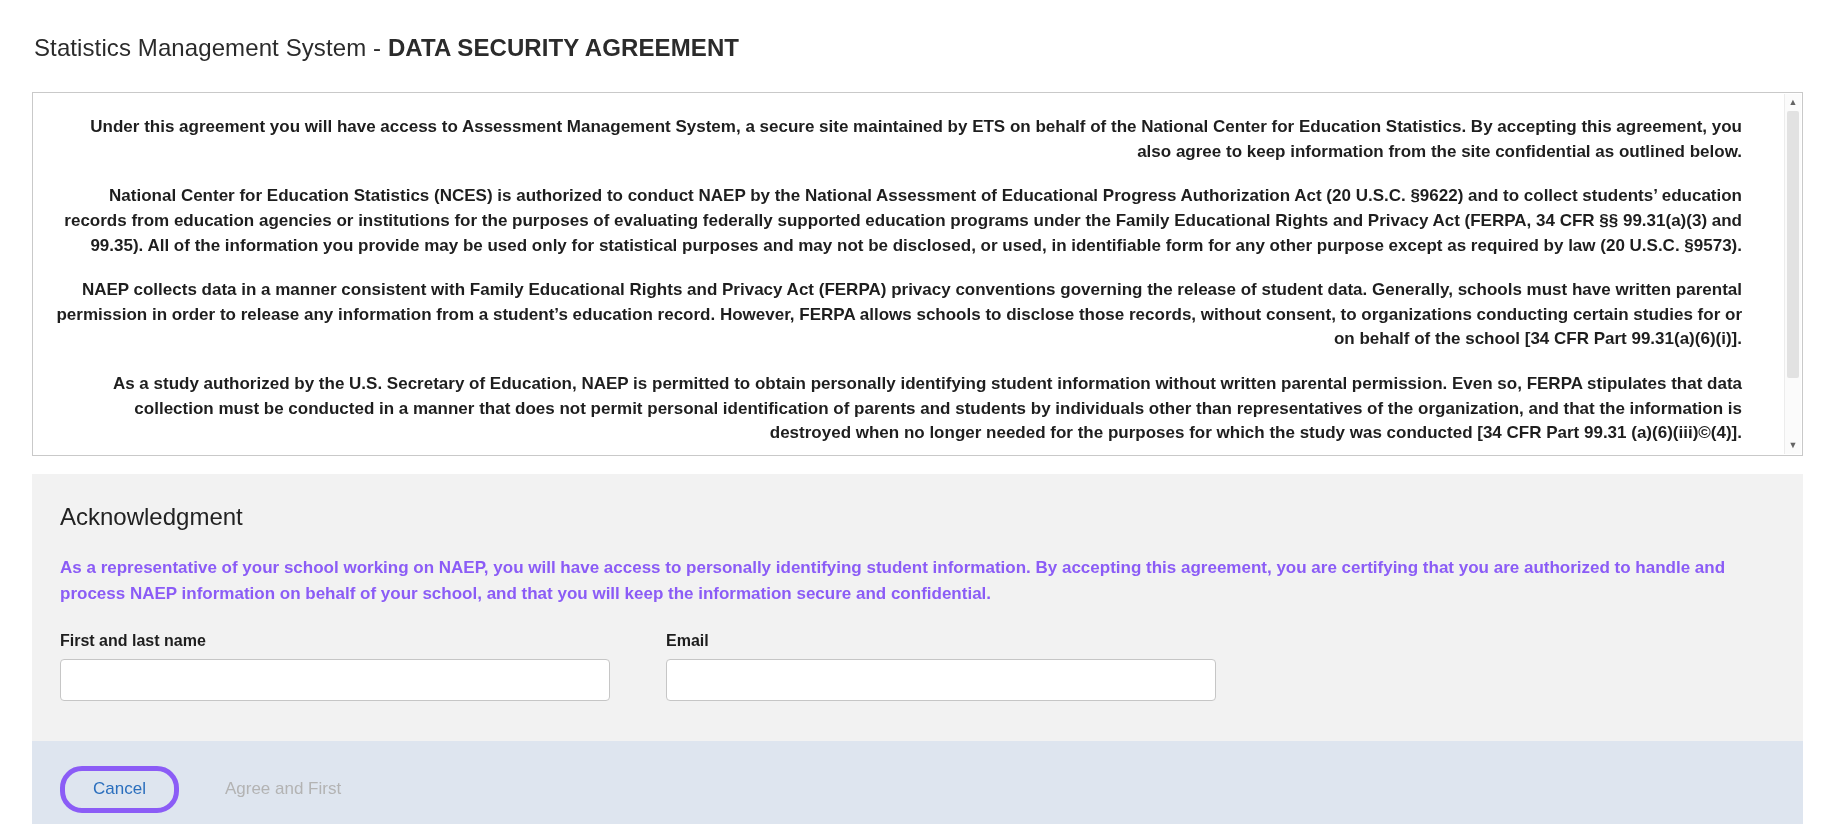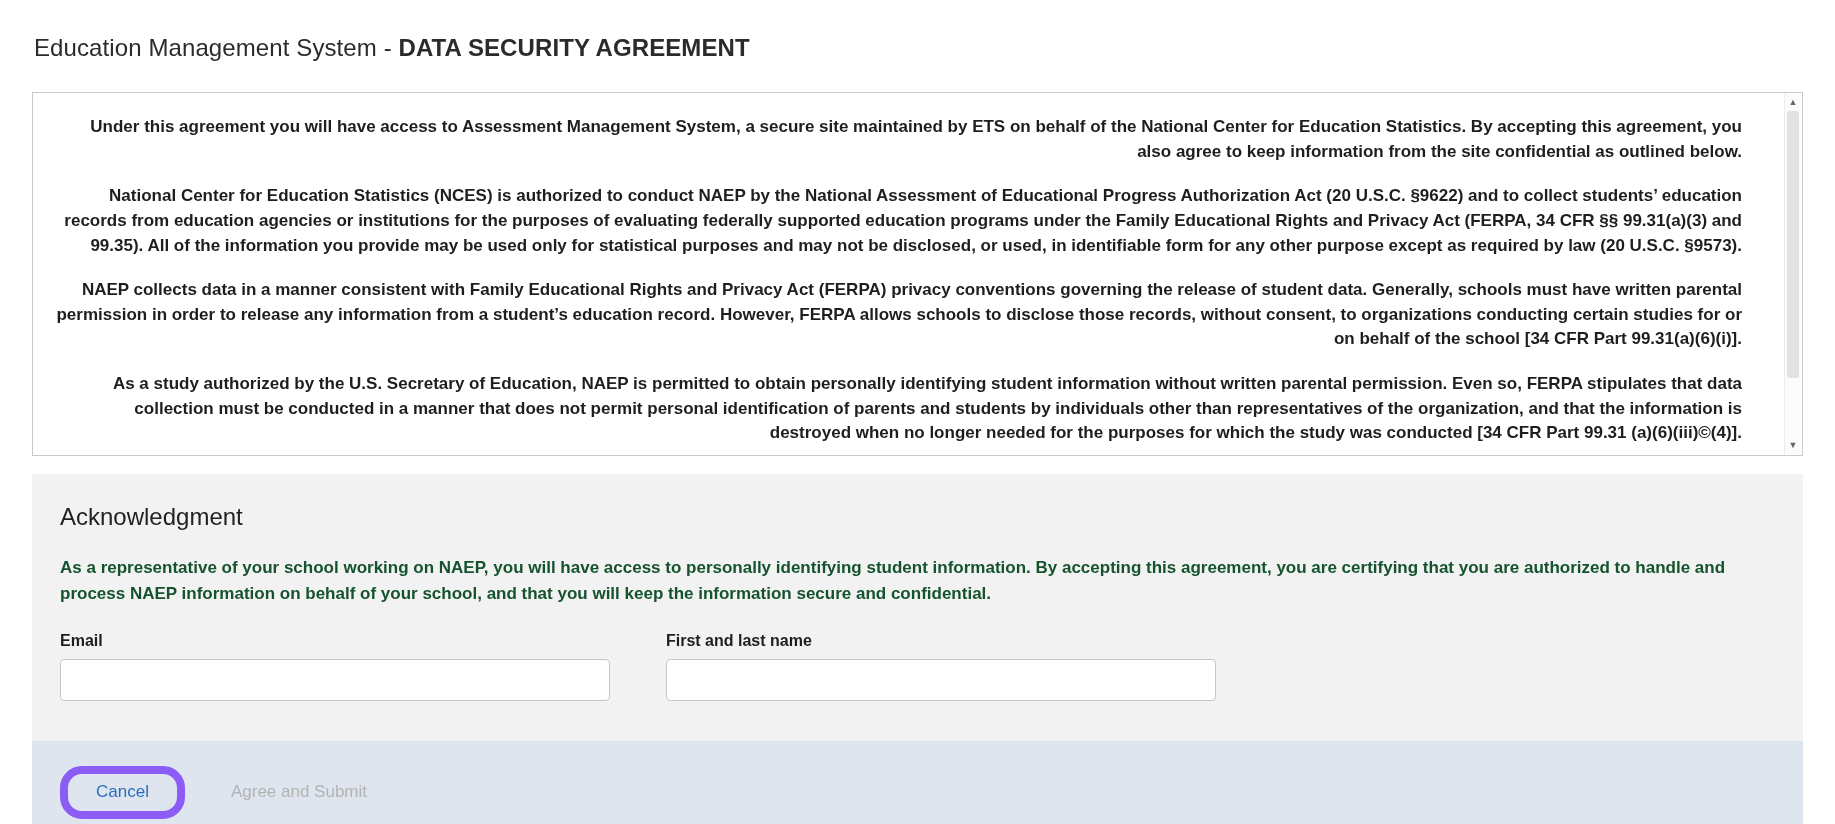"Education Management System -" span { text: Education -> Statistics }
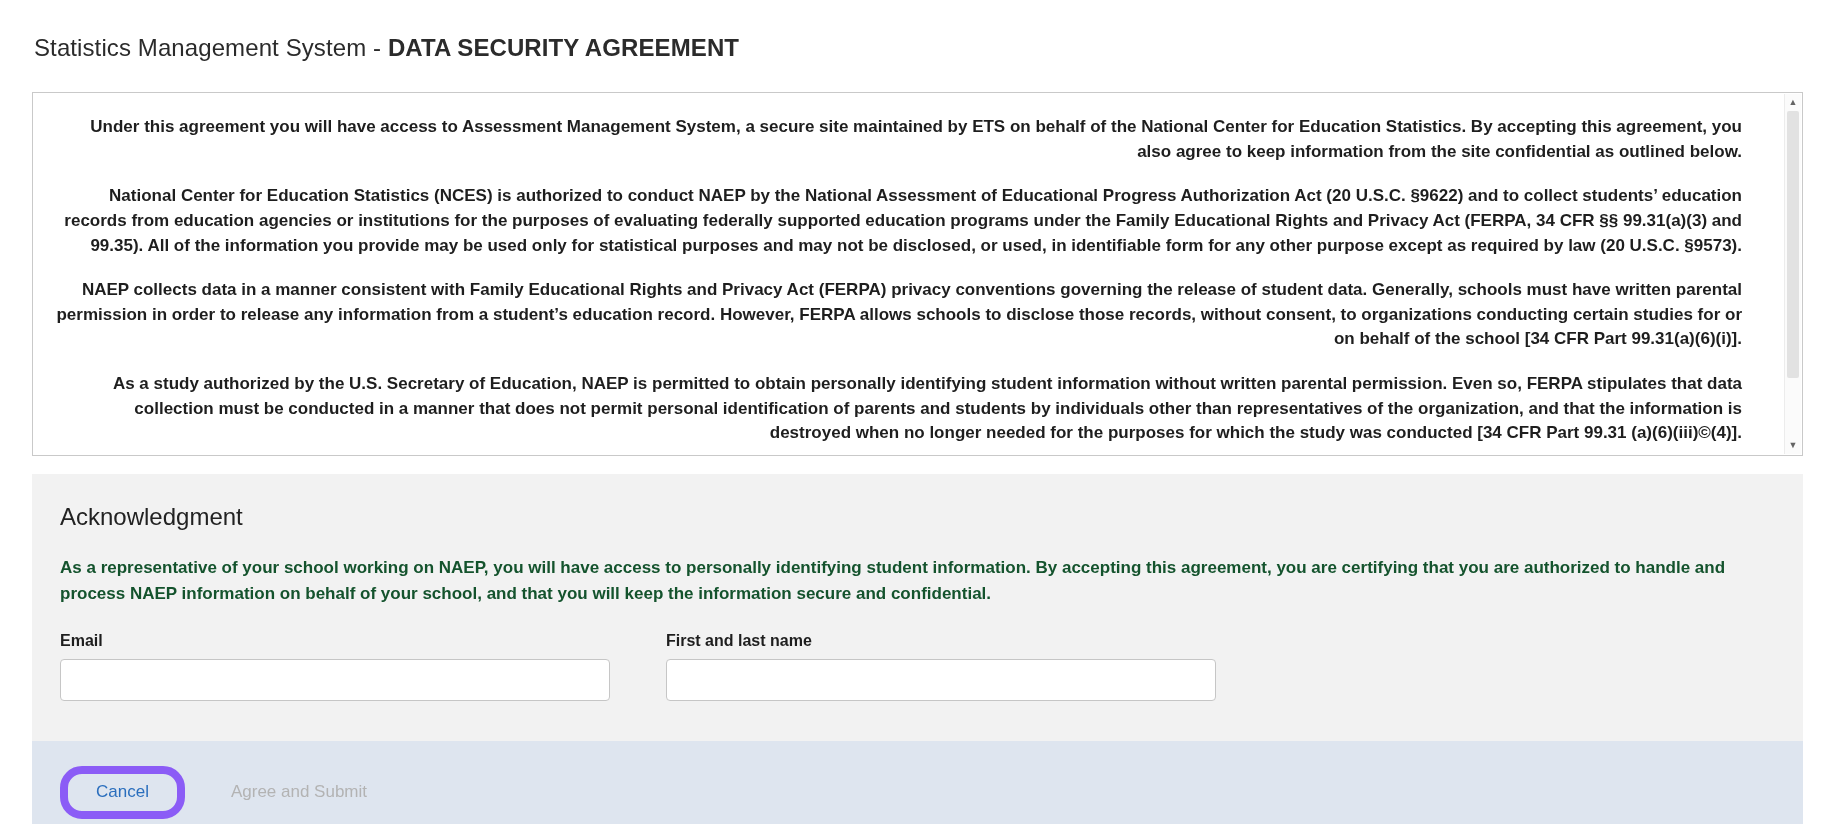"As a representative of your" .ack-body { color: #14532d -> #8b5cf6 }
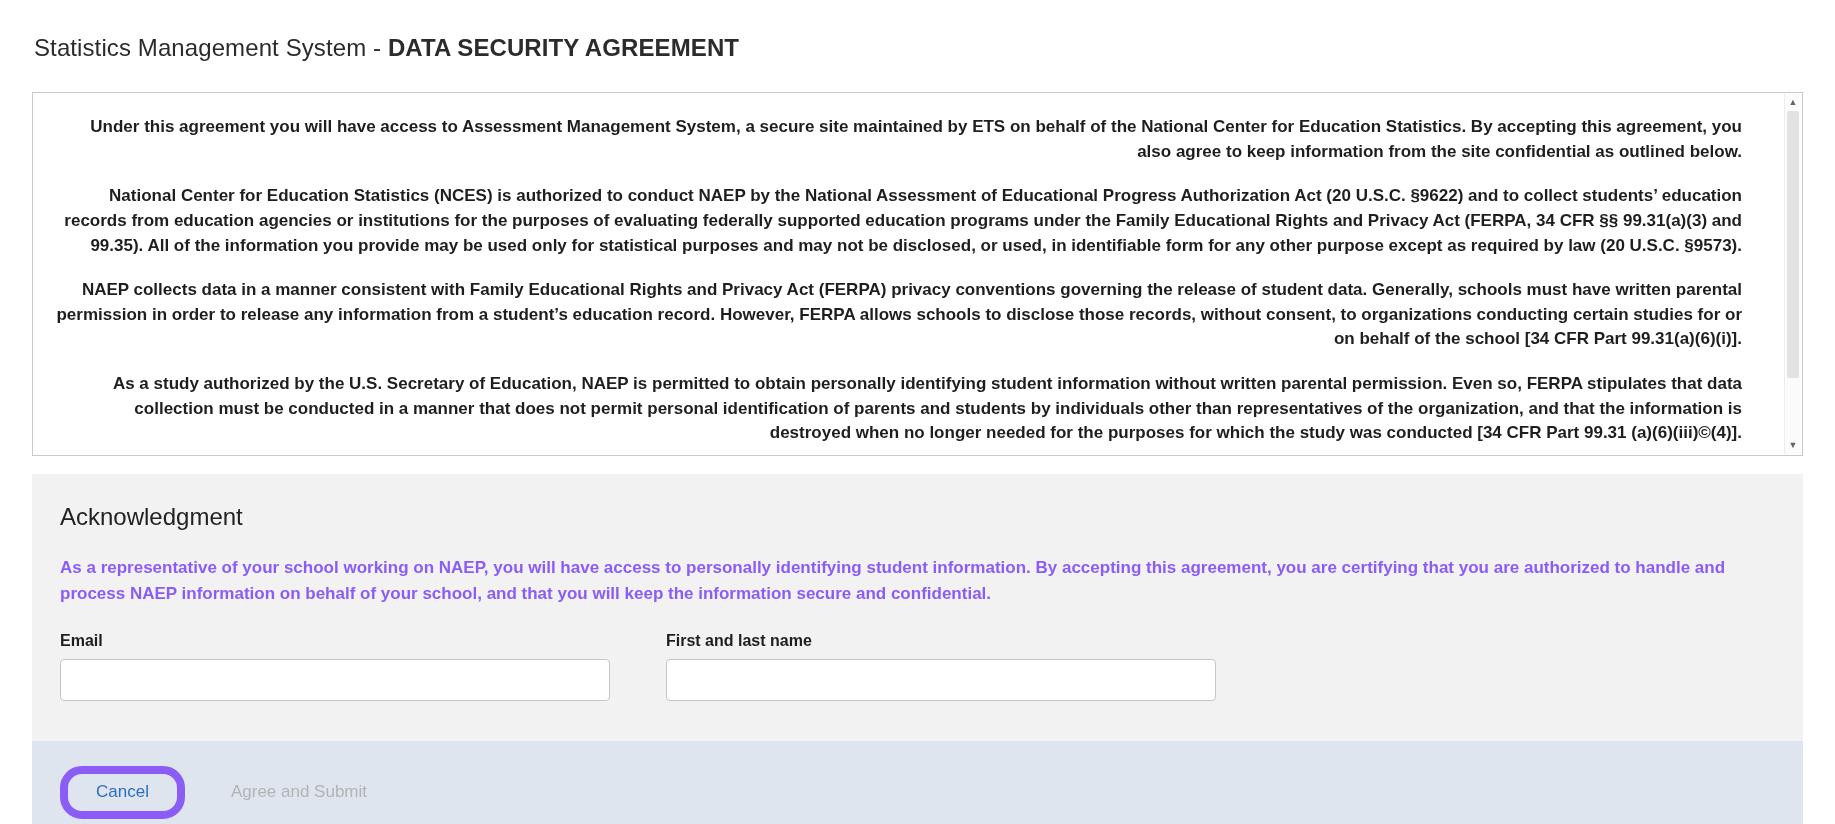"Email" div.field { order: before "First and last name" -> after "First and last name" }
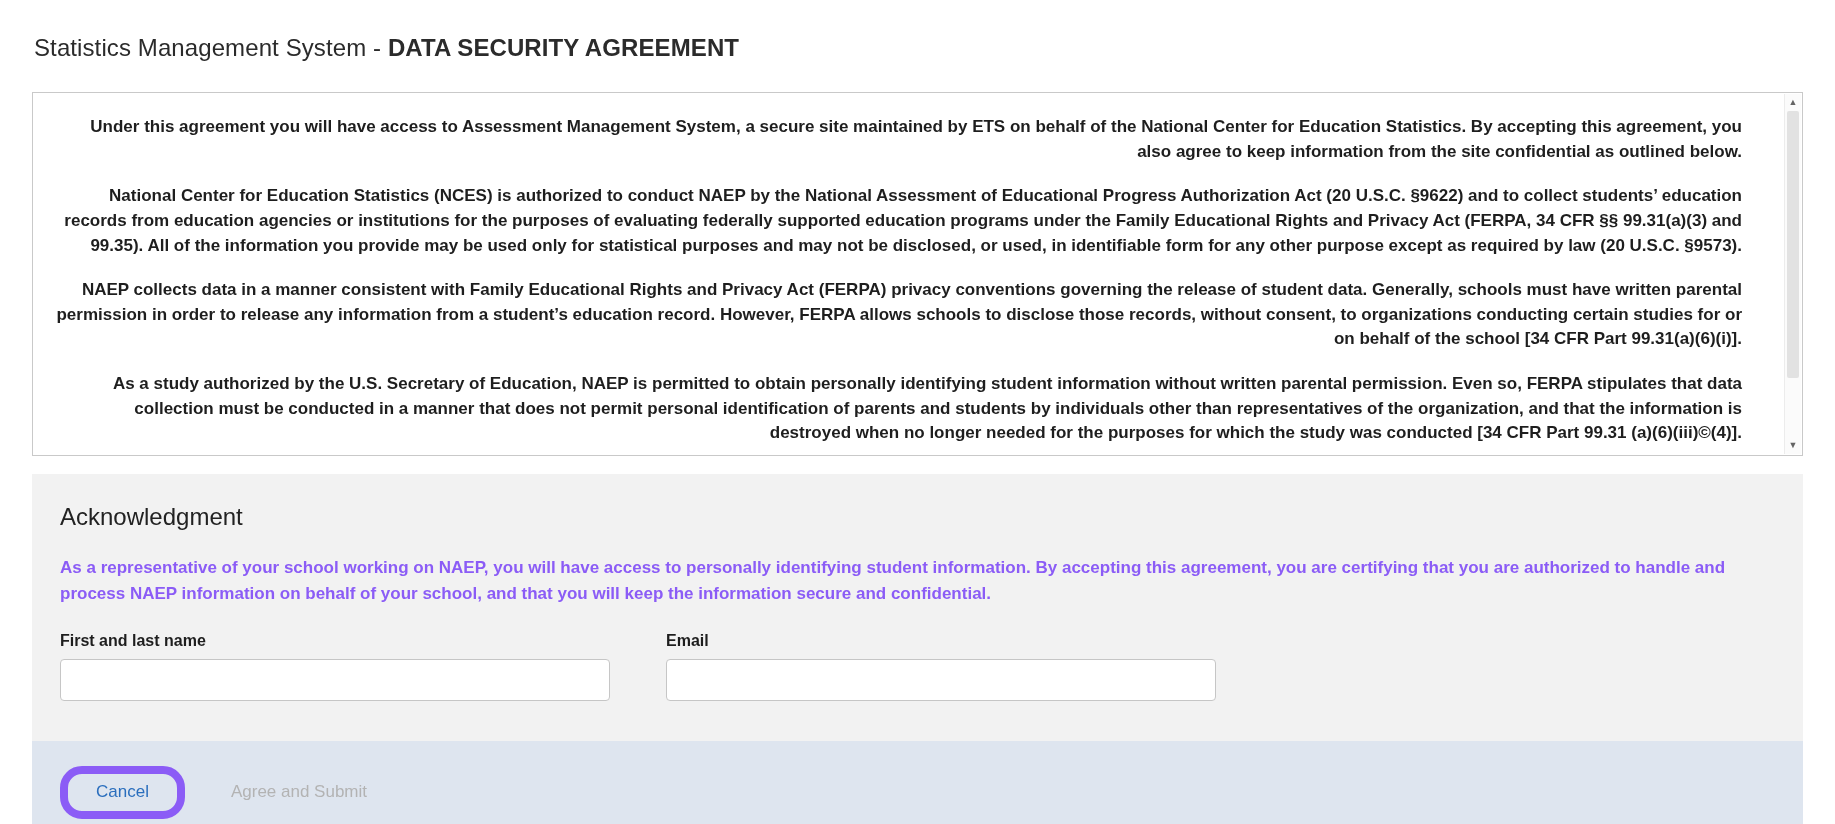"Cancel" .cancel-btn { border: 8px solid #8b5cf6 -> 5px solid #8b5cf6 }
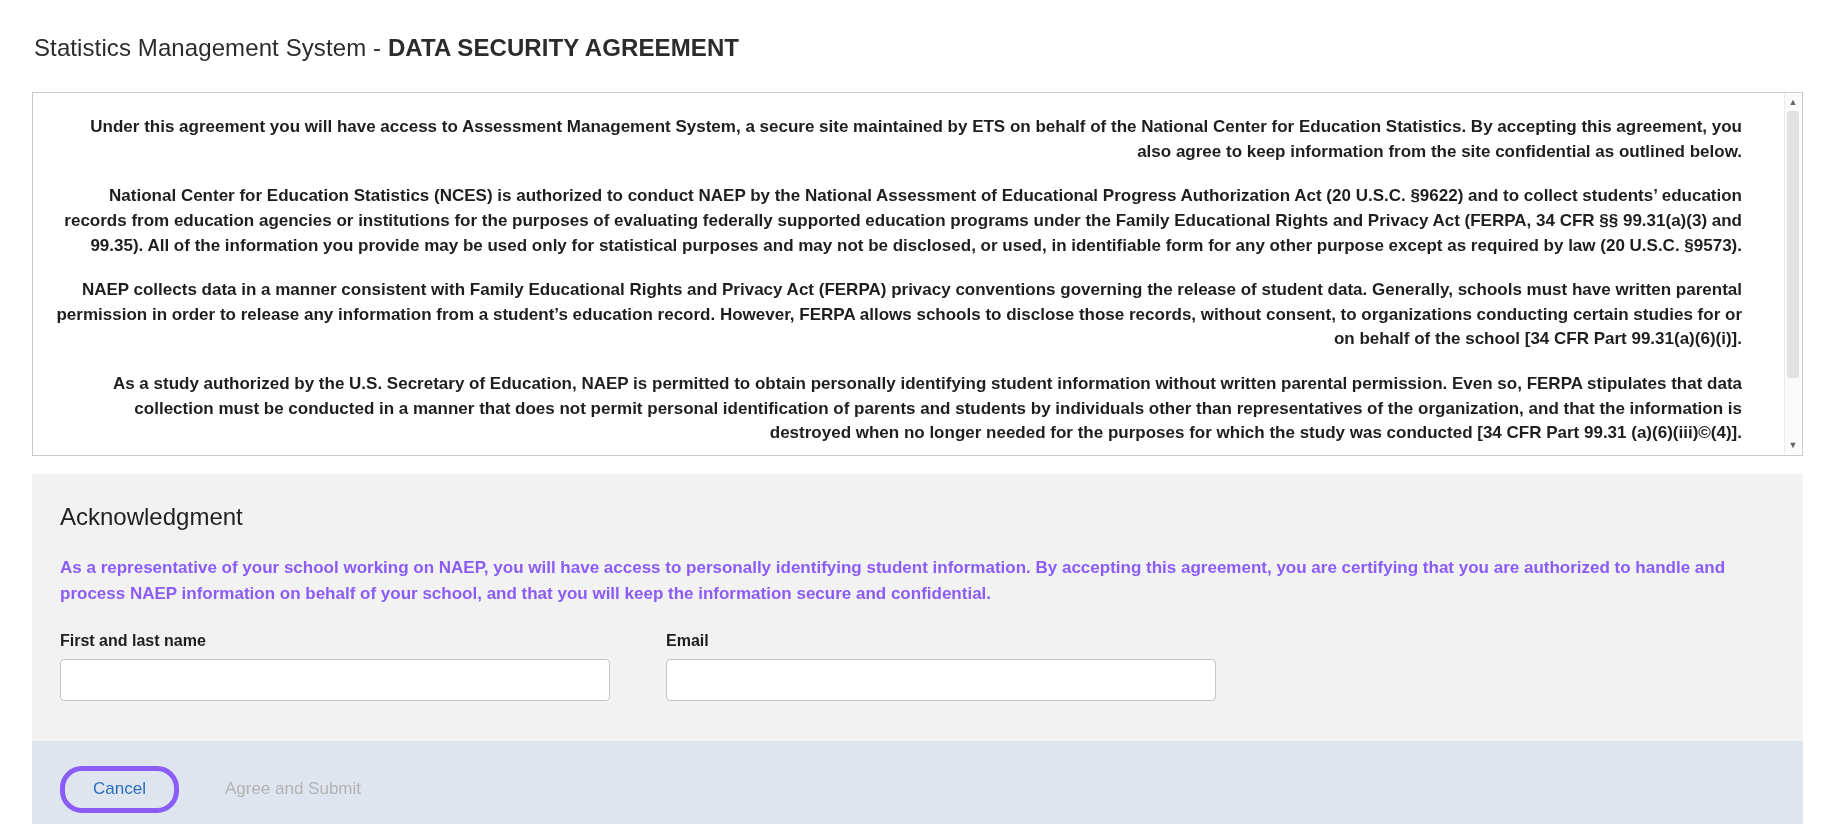"Agree and Submit" button.submit-btn { text: Submit -> First }
